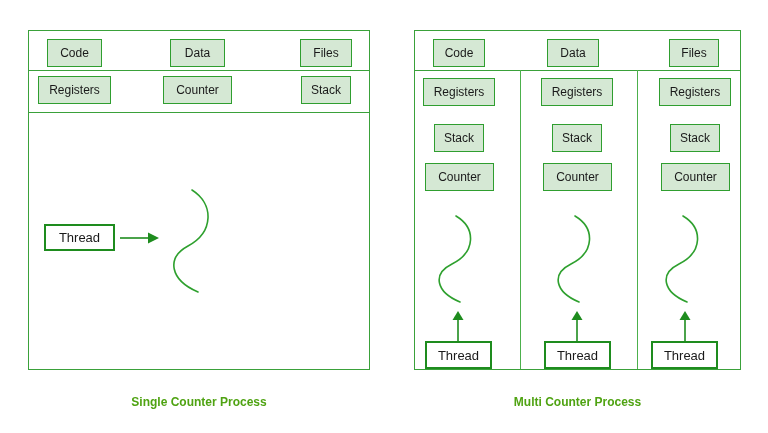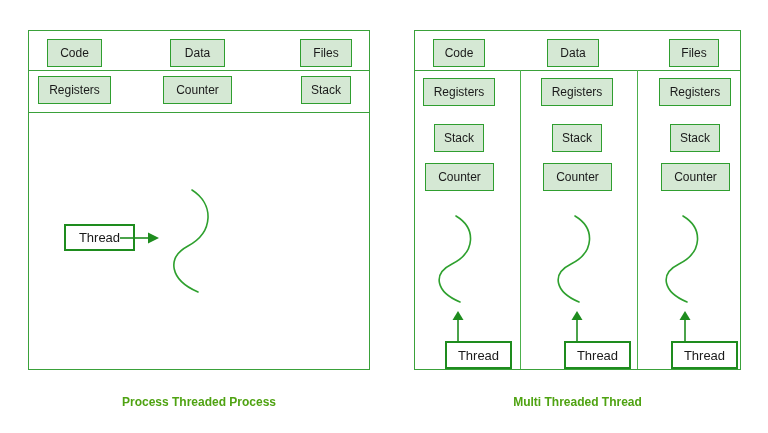"Thread" .thread-box { margin-left: 20px -> none }
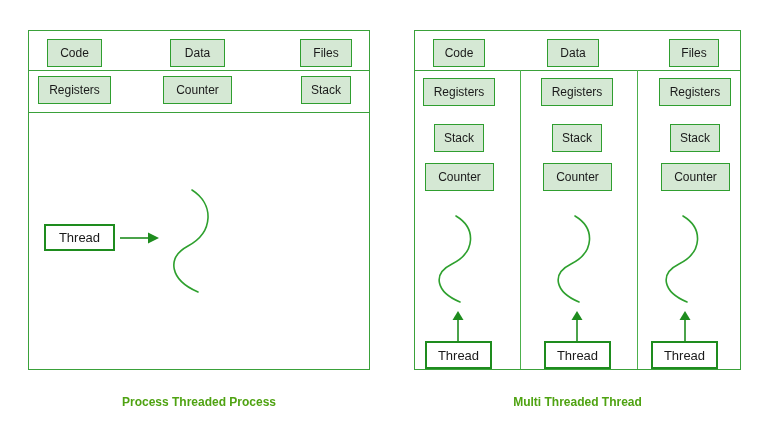"Process Threaded Process" div.caption { text: Process Threaded -> Single Counter }
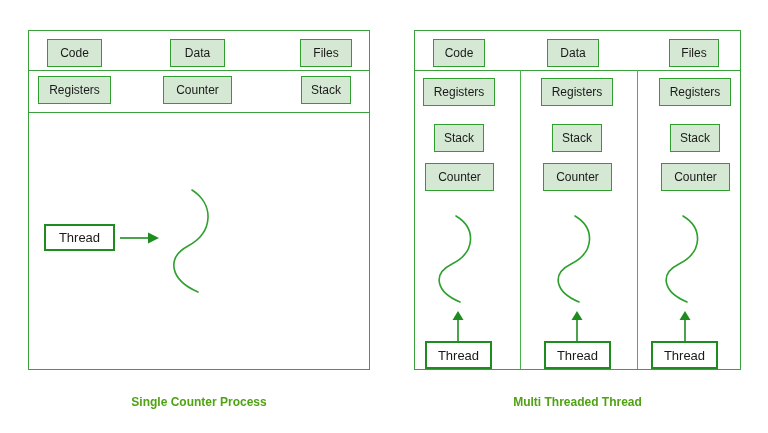"Multi Threaded Thread" div.caption { text: Threaded Thread -> Counter Process }
